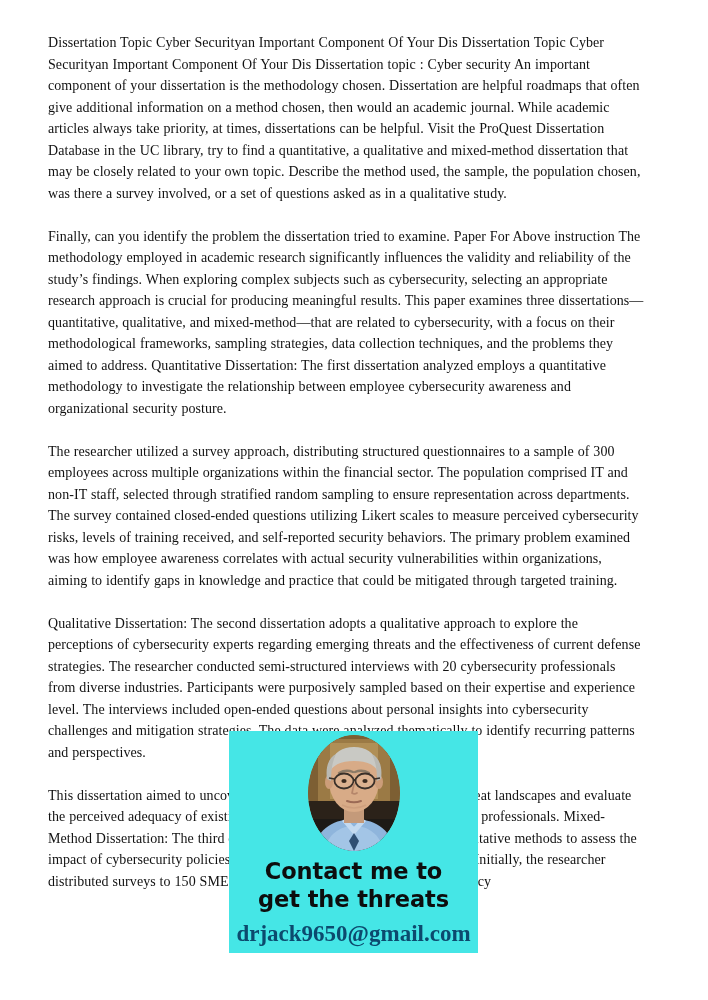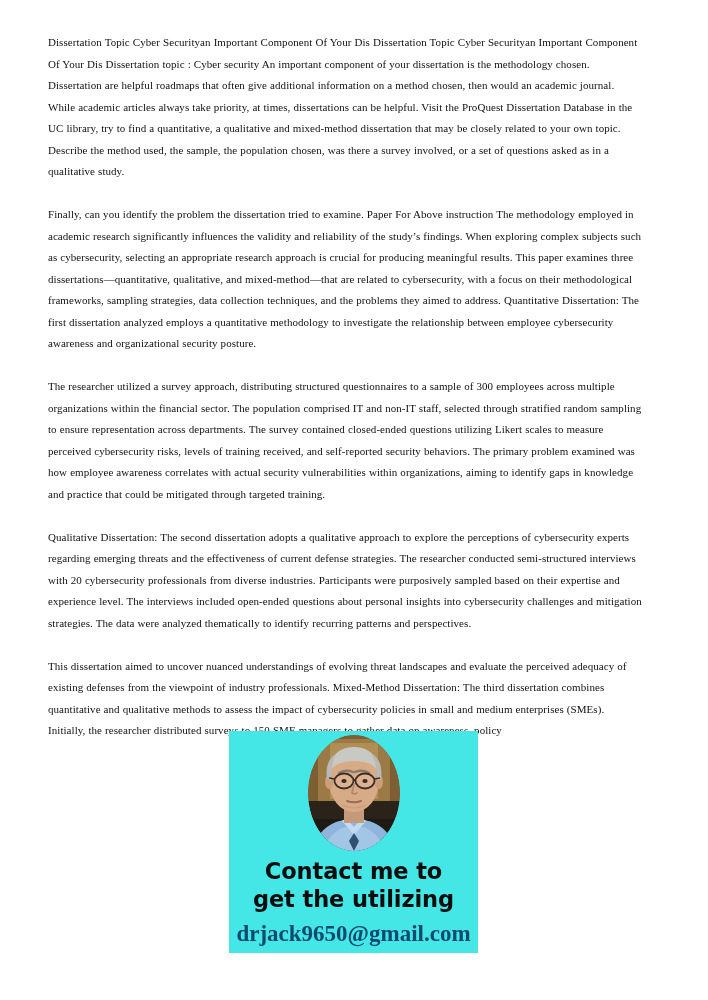"Dissertation Topic Cyber Securityan" .para { font-size: 11px -> 14px }
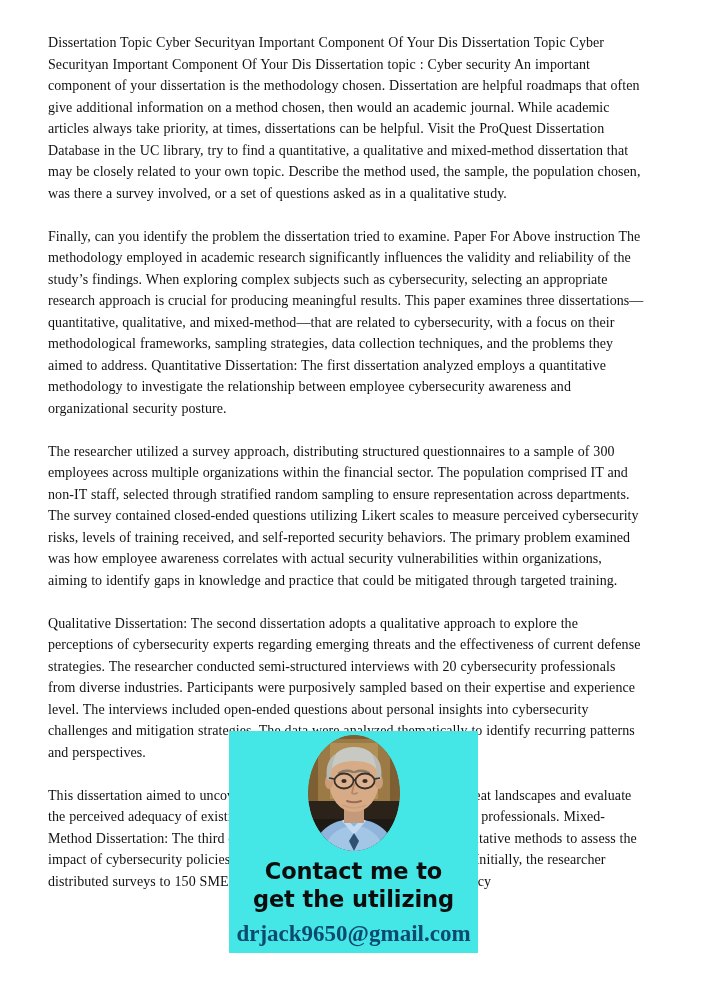"get the utilizing" div.contact-line { text: utilizing -> threats }
